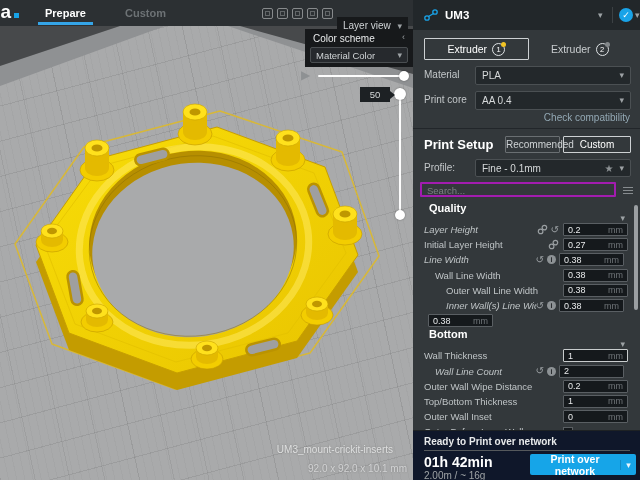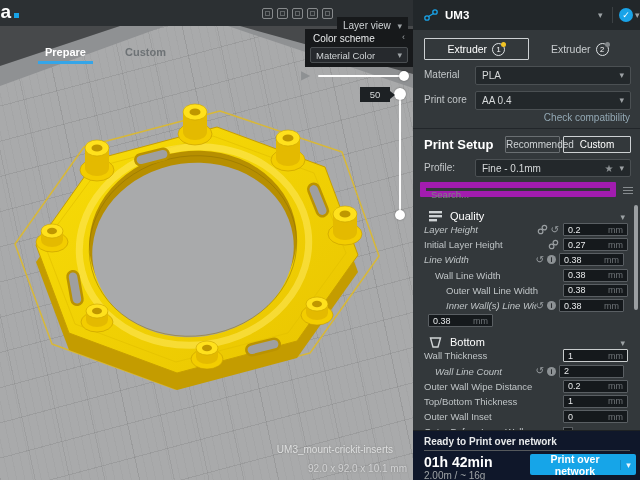"Prepare" .top-tab { margin-top: 39px -> none }
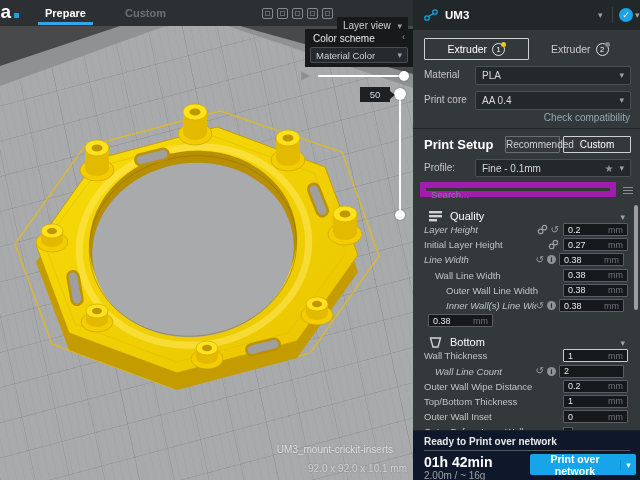"Search..." #search-box { border: 6px solid #a21caf -> 2px solid #a21caf }
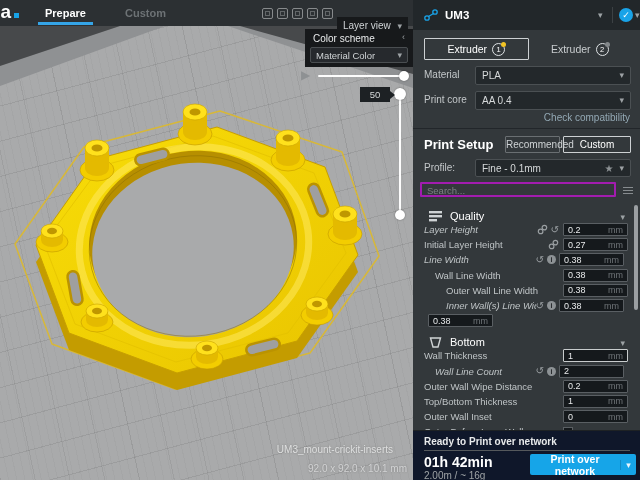"Quality" .sec-head { align-items: flex-end -> flex-start; flex-direction: none -> column; font-weight: normal -> bold }
